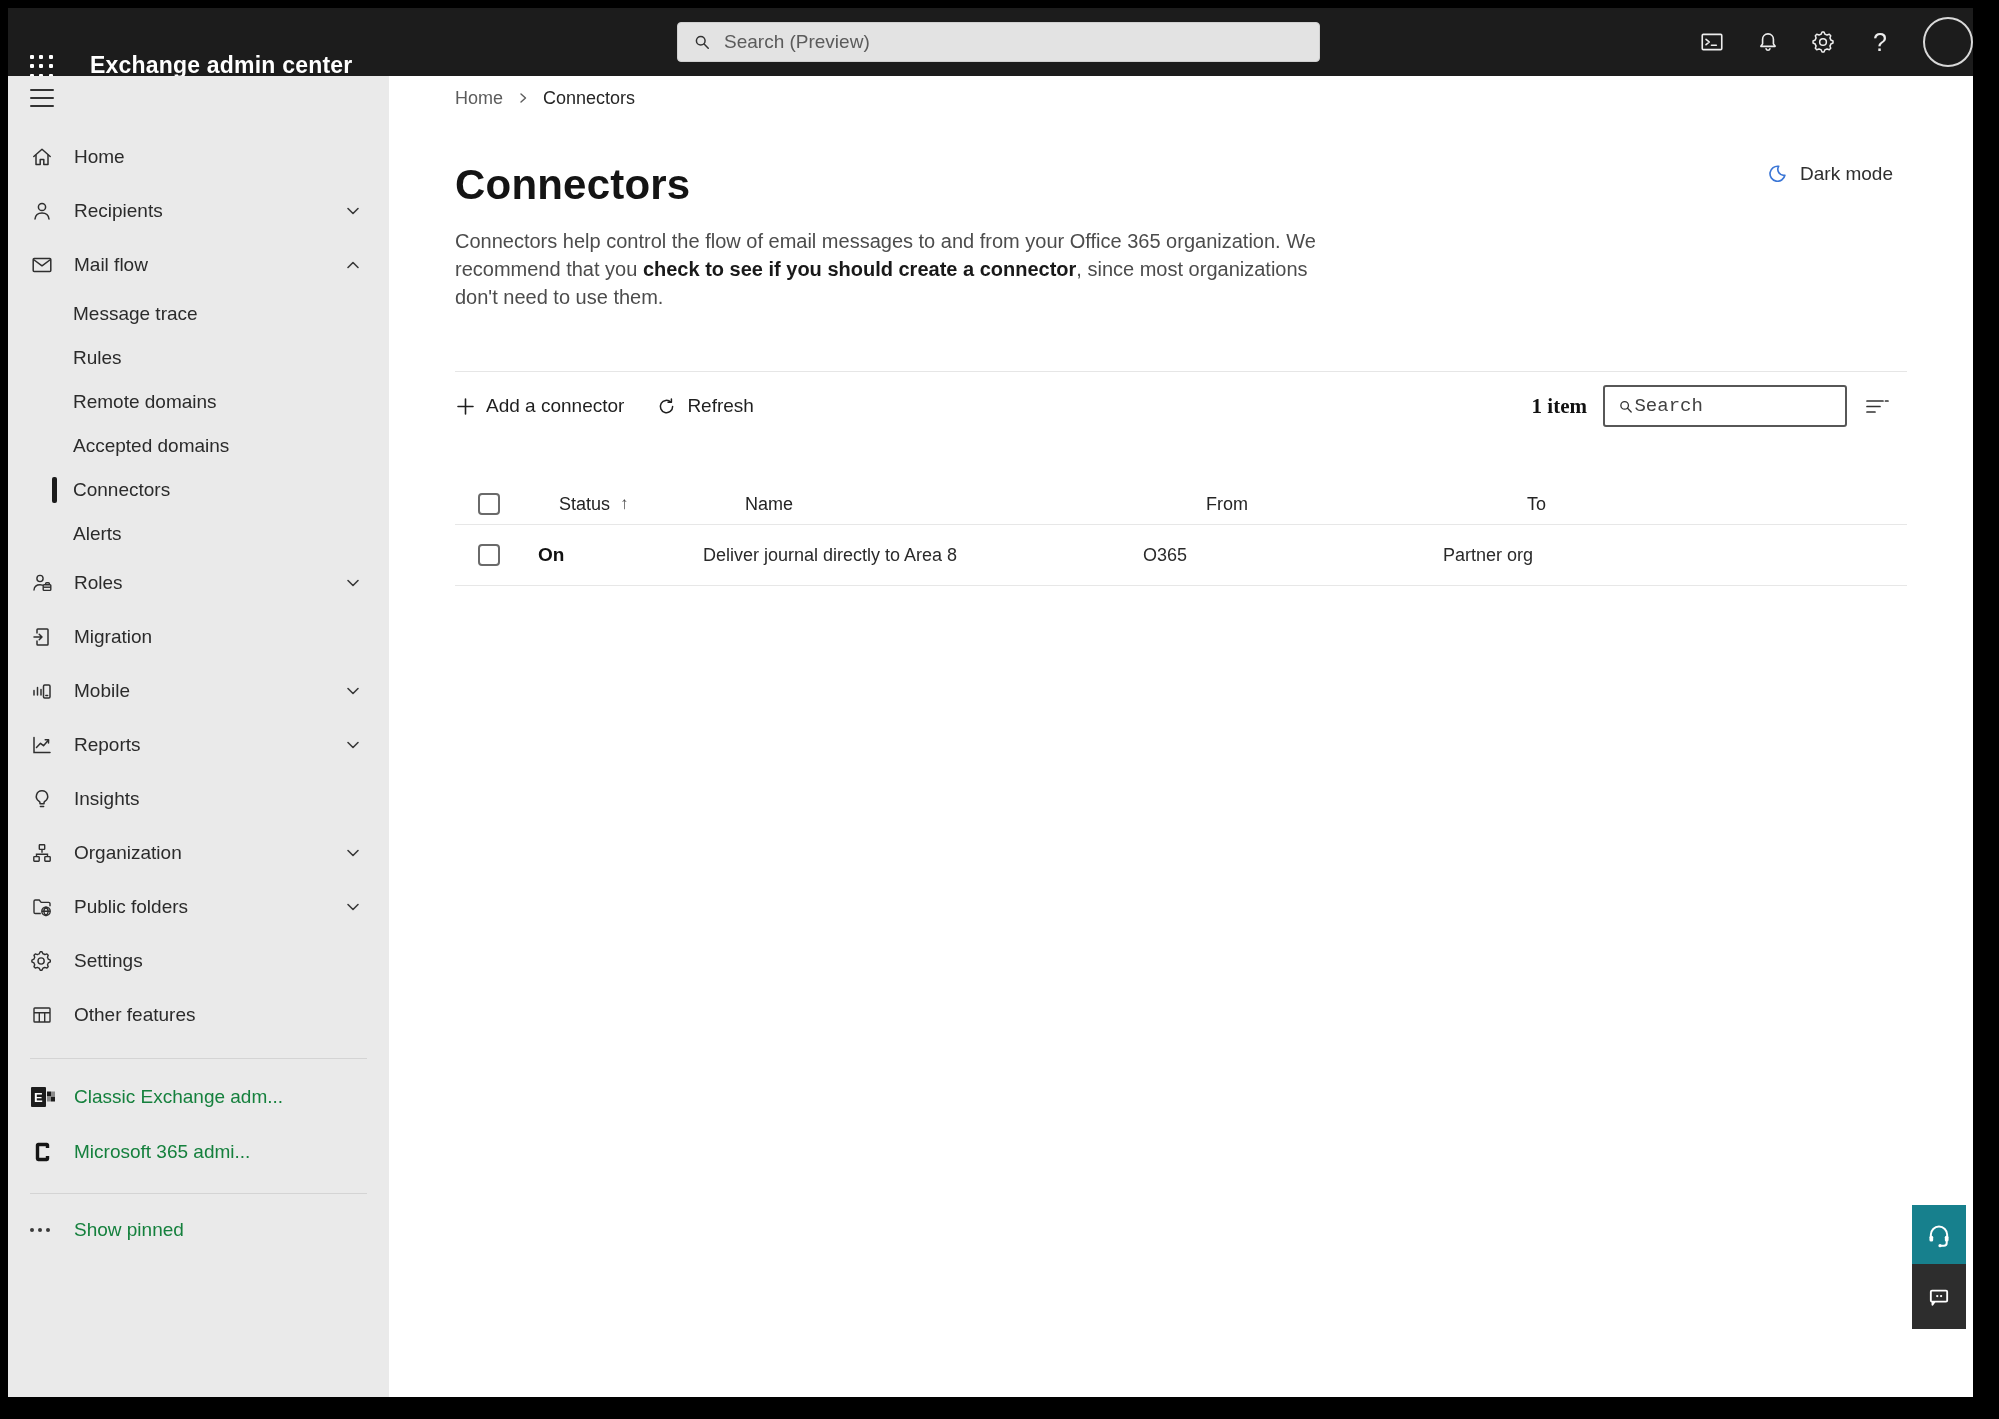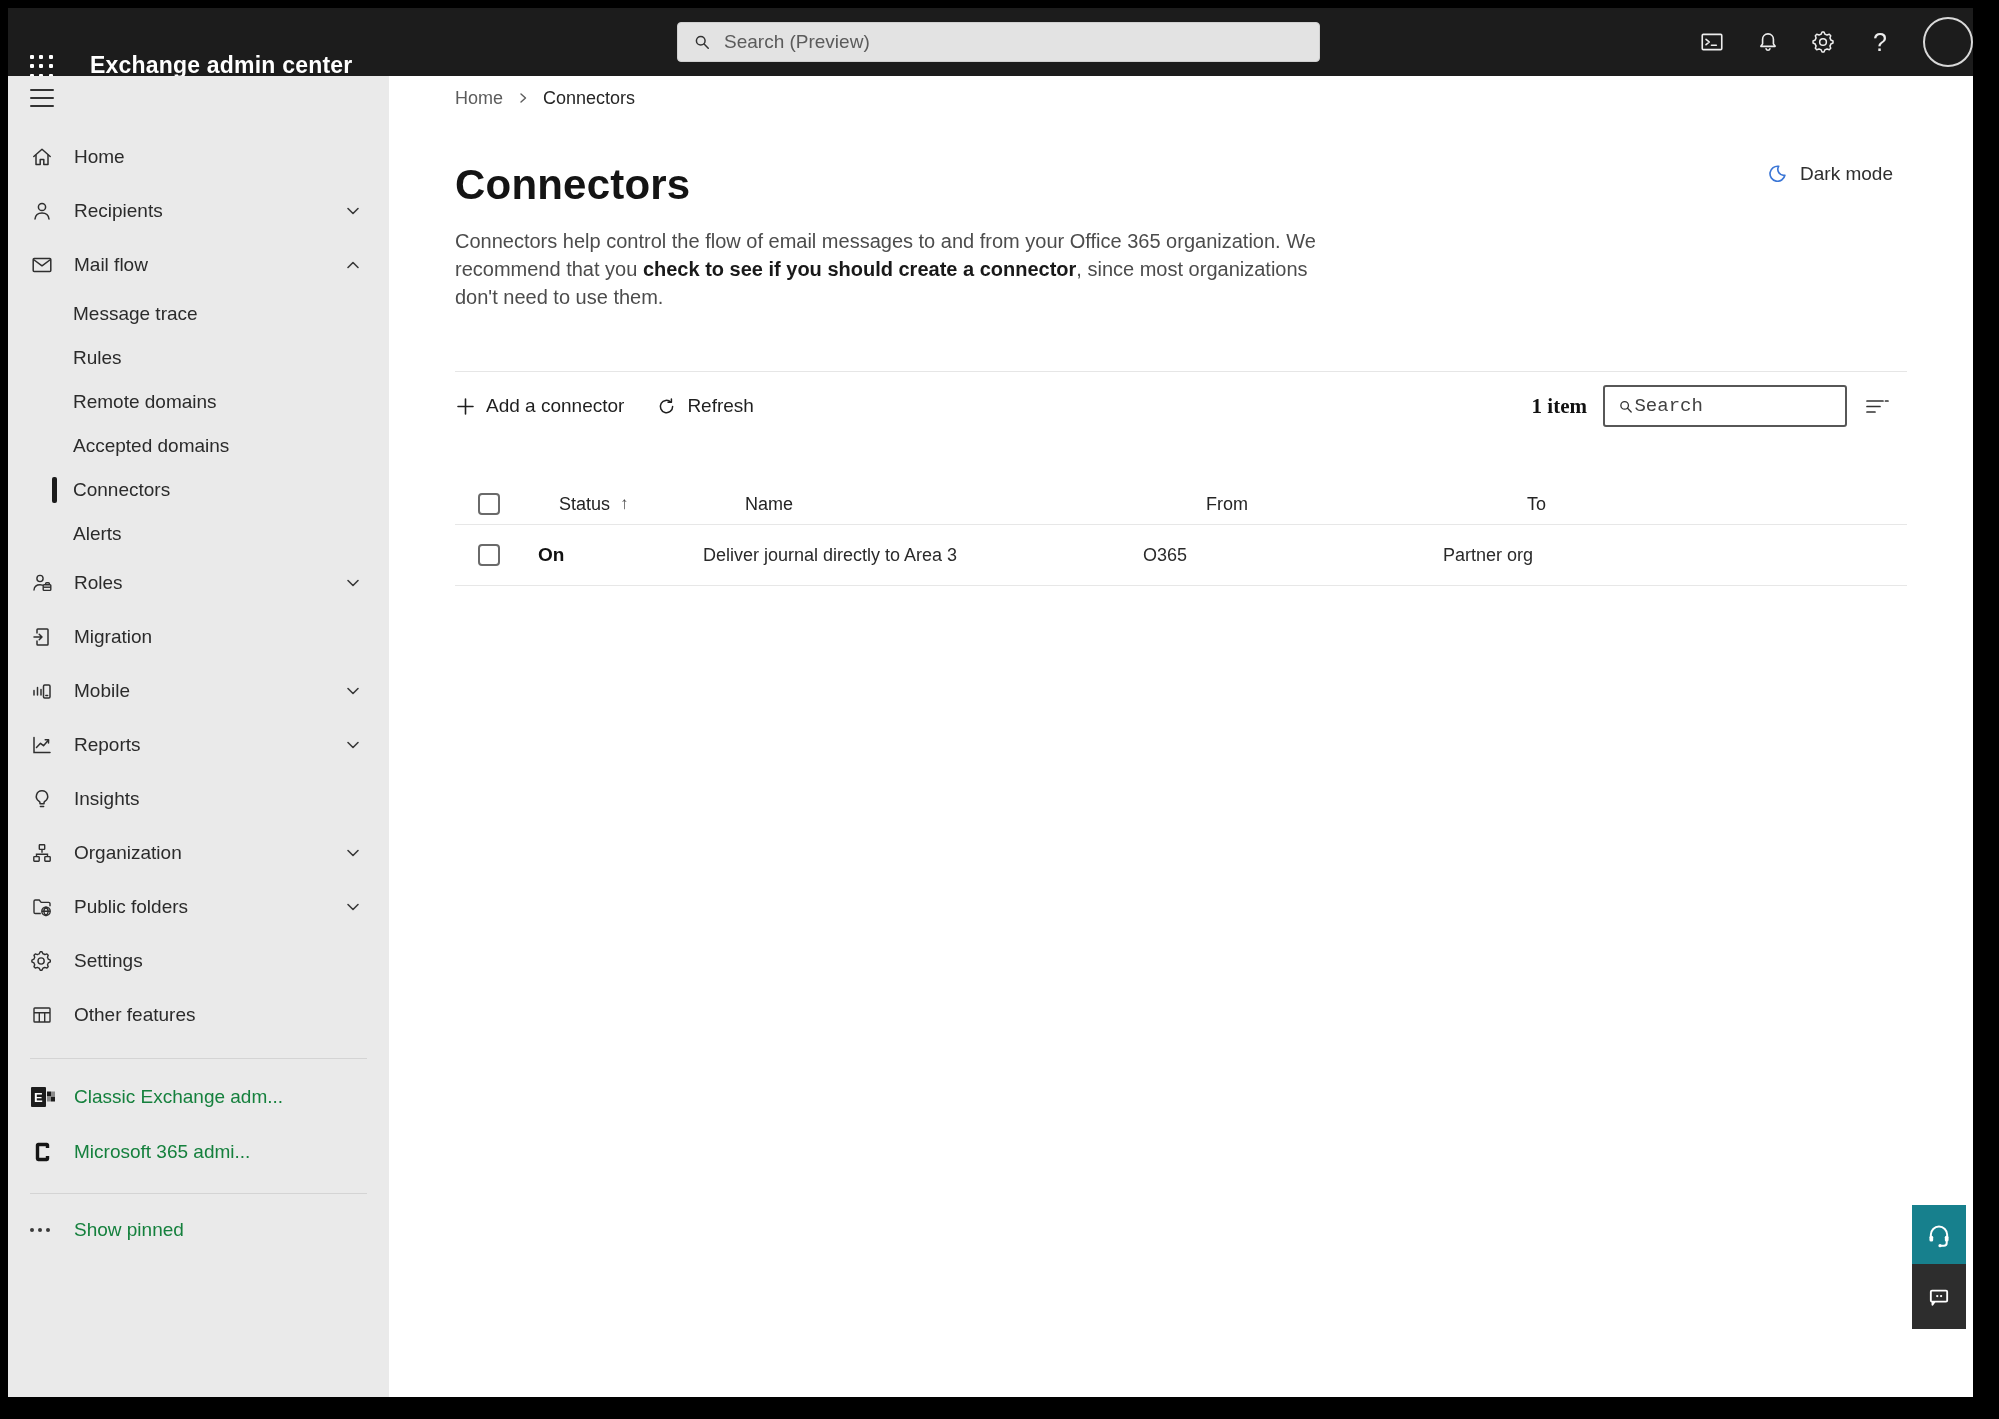"Deliver journal directly to Area" div.cell { text: 3 -> 8 }
